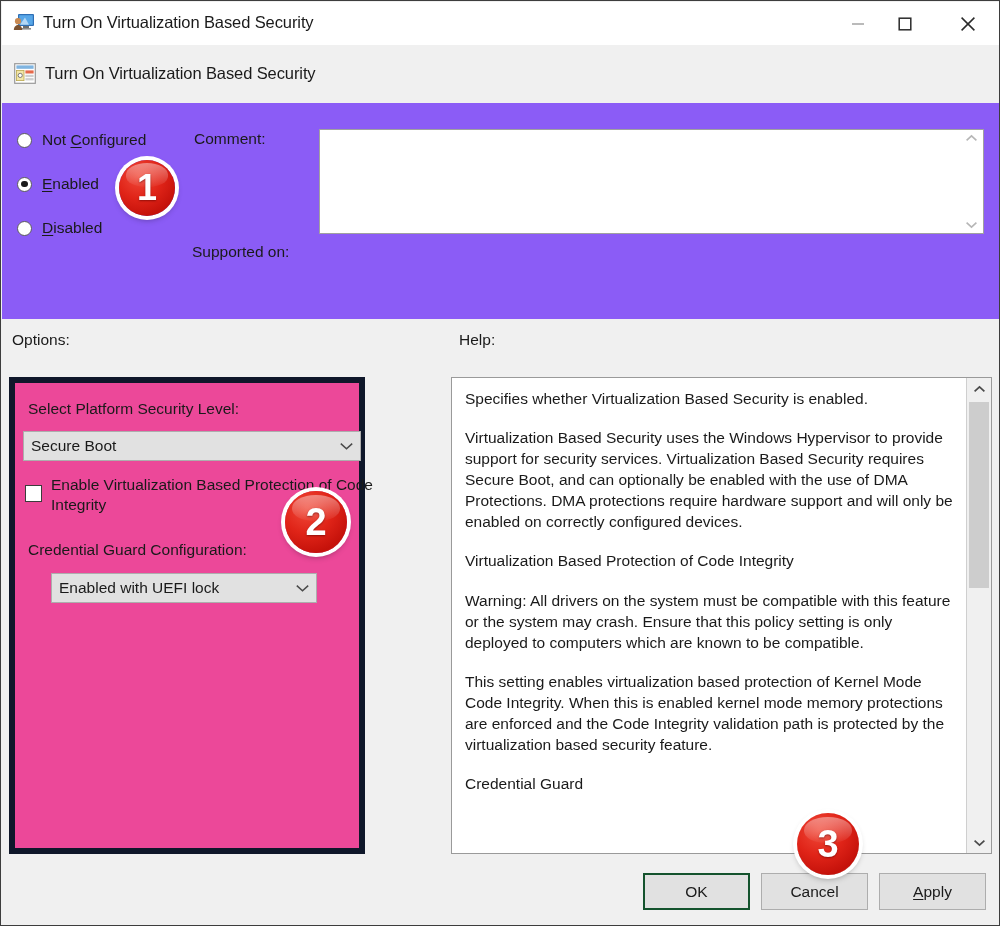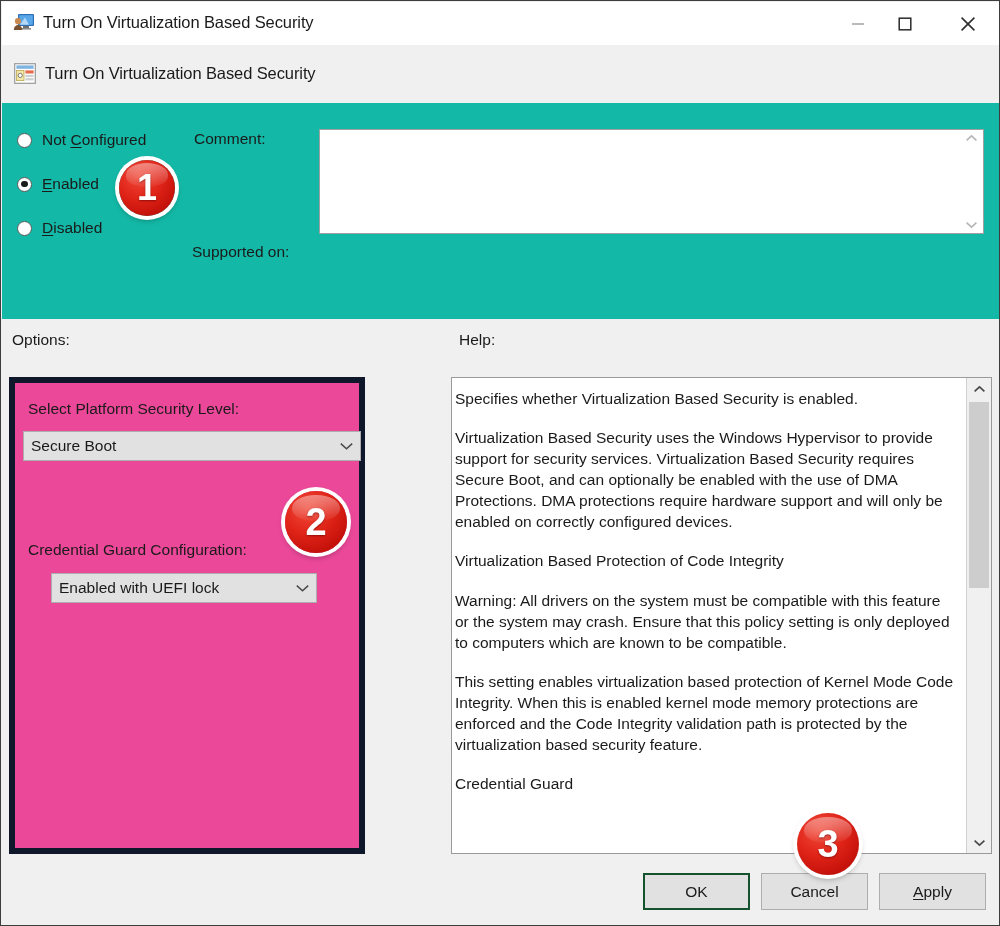"Not Configured" .upper { background: #14b8a6 -> #8b5cf6 }
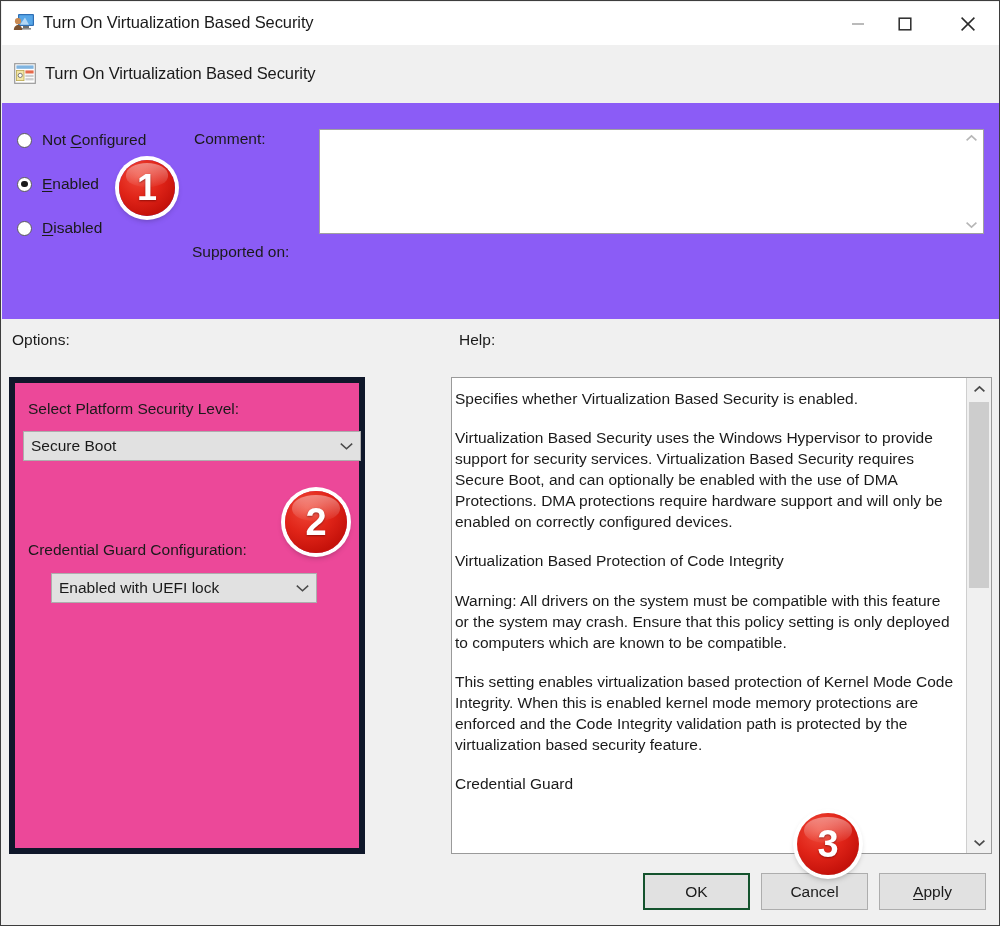"Specifies whether Virtualization Based" .help-text { padding: 10px 12px 0 3px -> 10px 12px 0 13px }
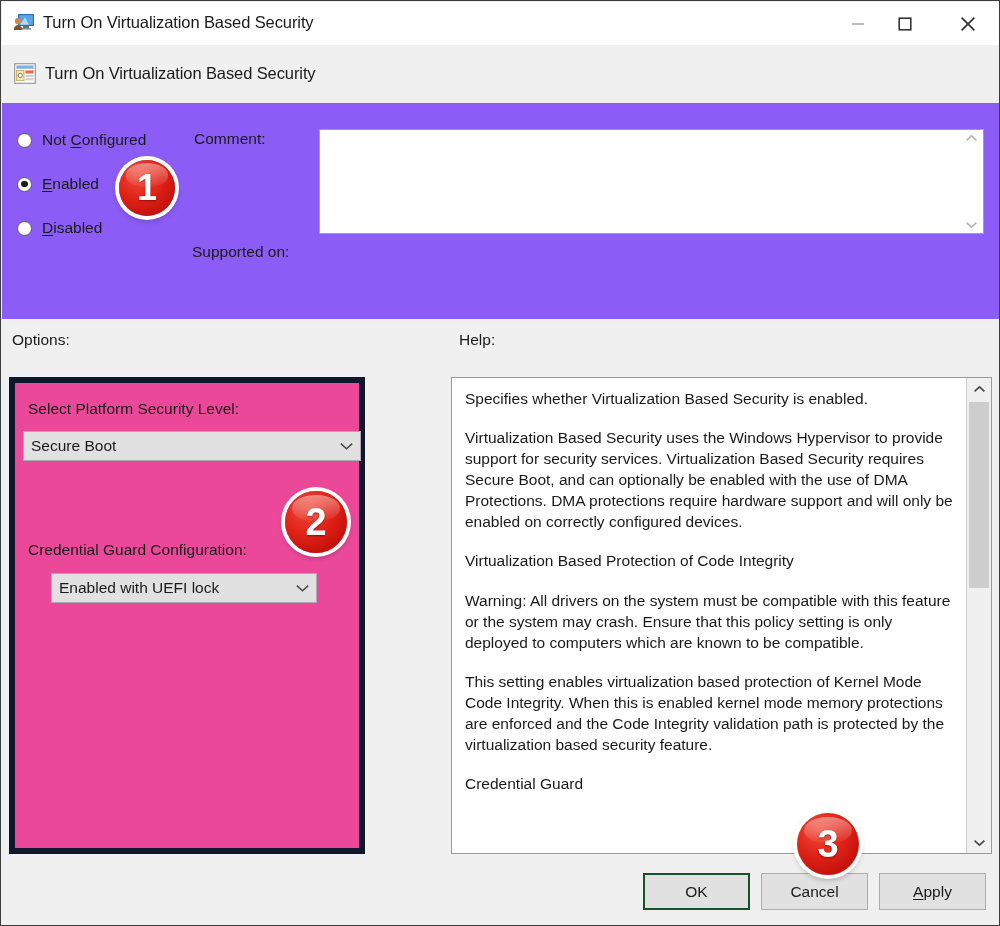"Enable Virtualization Based Protection" label.check-row { html: none -> <label> <span></span> <span>Enable Virtualization Based Protection of Code Integrity</span> </label> }
